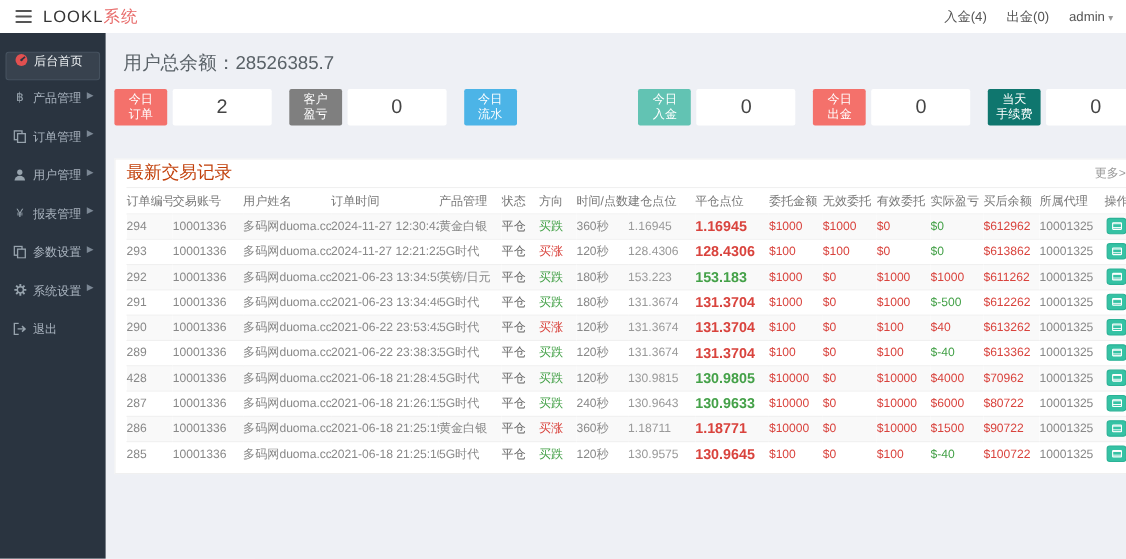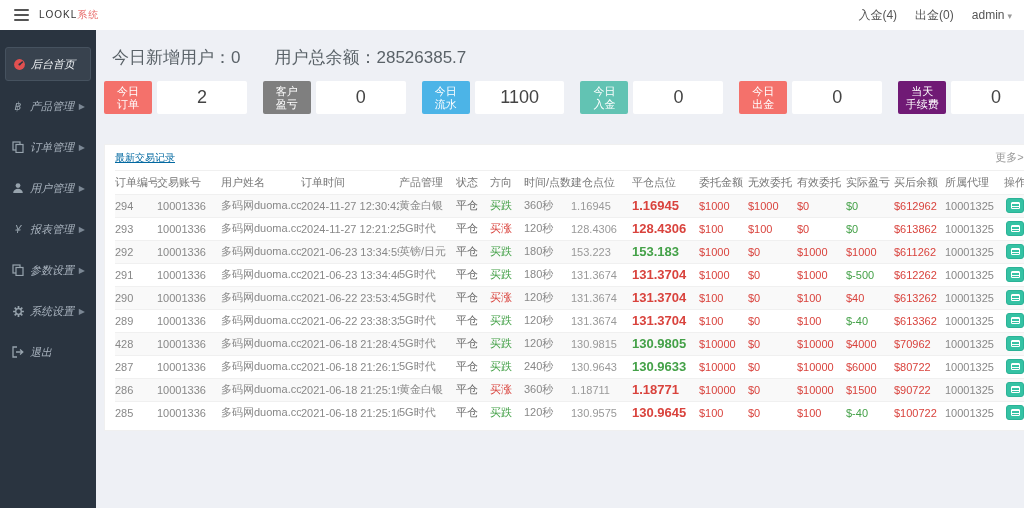"LOOKL系统" .brand { font-size: 10px -> 15px }
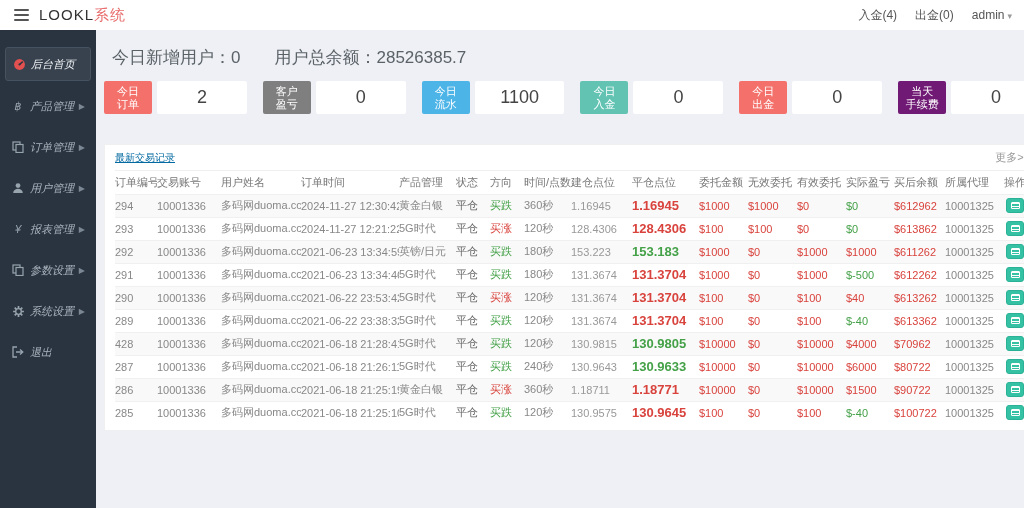"后台首页" .side-item { align-items: center -> none; font-style: italic -> none; padding: 16px 6px -> 0 6px }
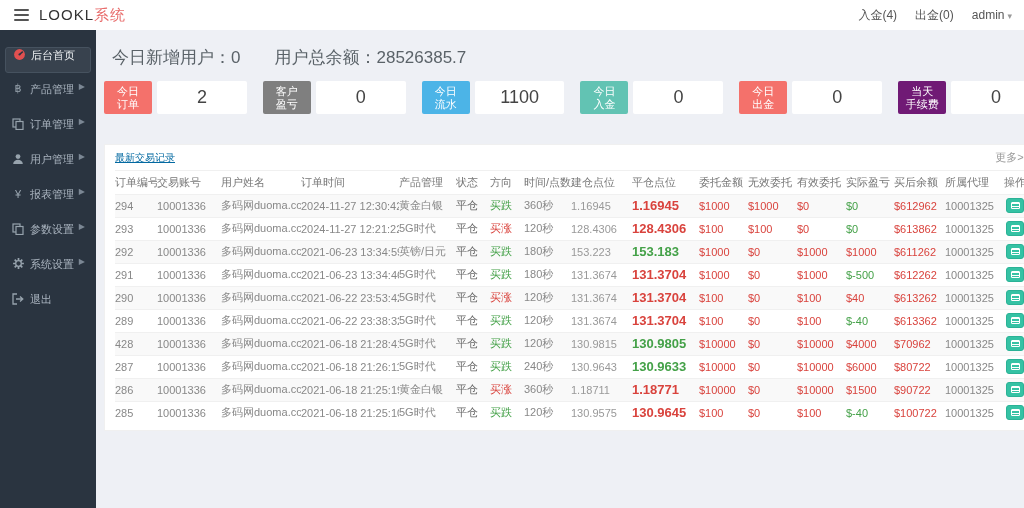"今日新增用户：0" span { html: <span><span>今日新增用户：</span><b>0</b></span> -> none }
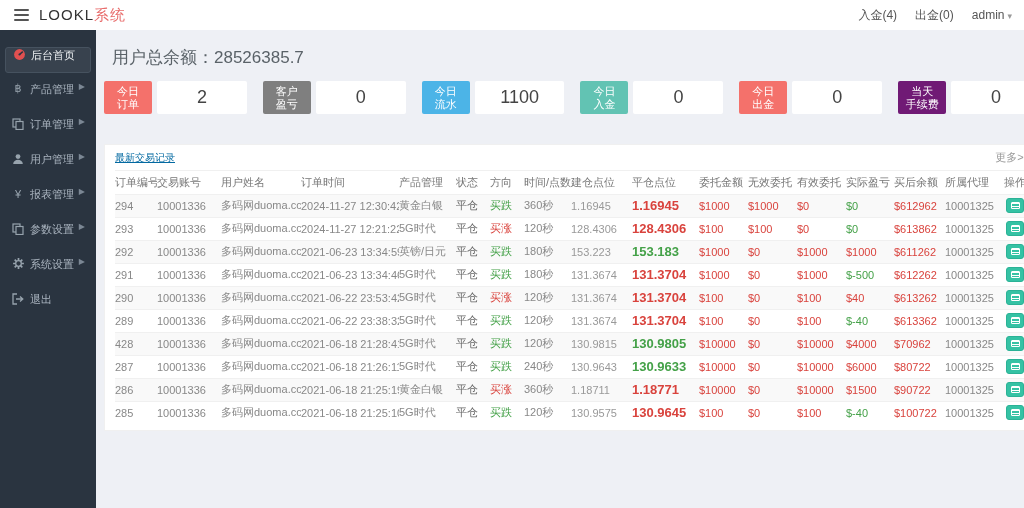"1100" span.val { html: <span>1100</span> -> none }
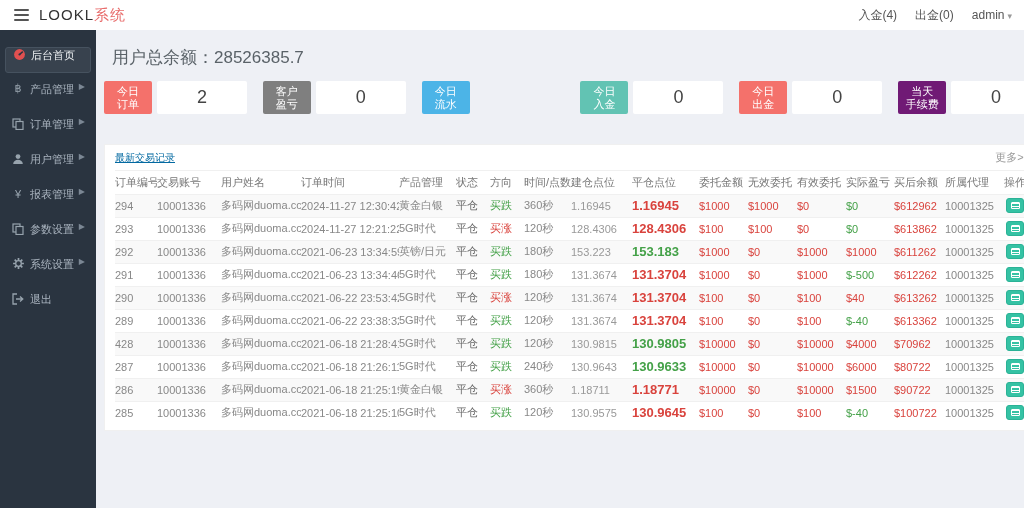"当天" span.tag { background: #701a75 -> #0f766e }
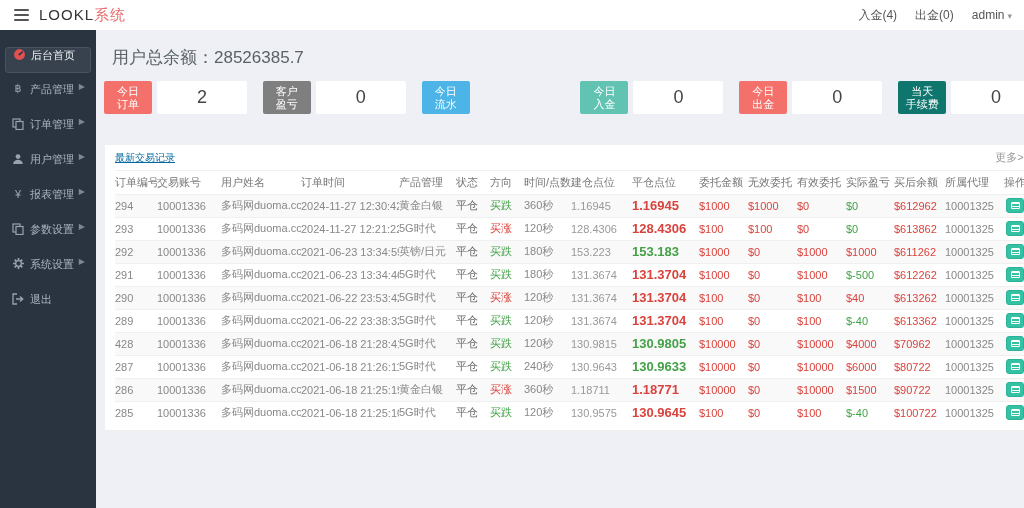"最新交易记录" .panel-title { color: #0369a1 -> #c2410c; font-size: 10px -> 16px; text-decoration: underline -> none }
